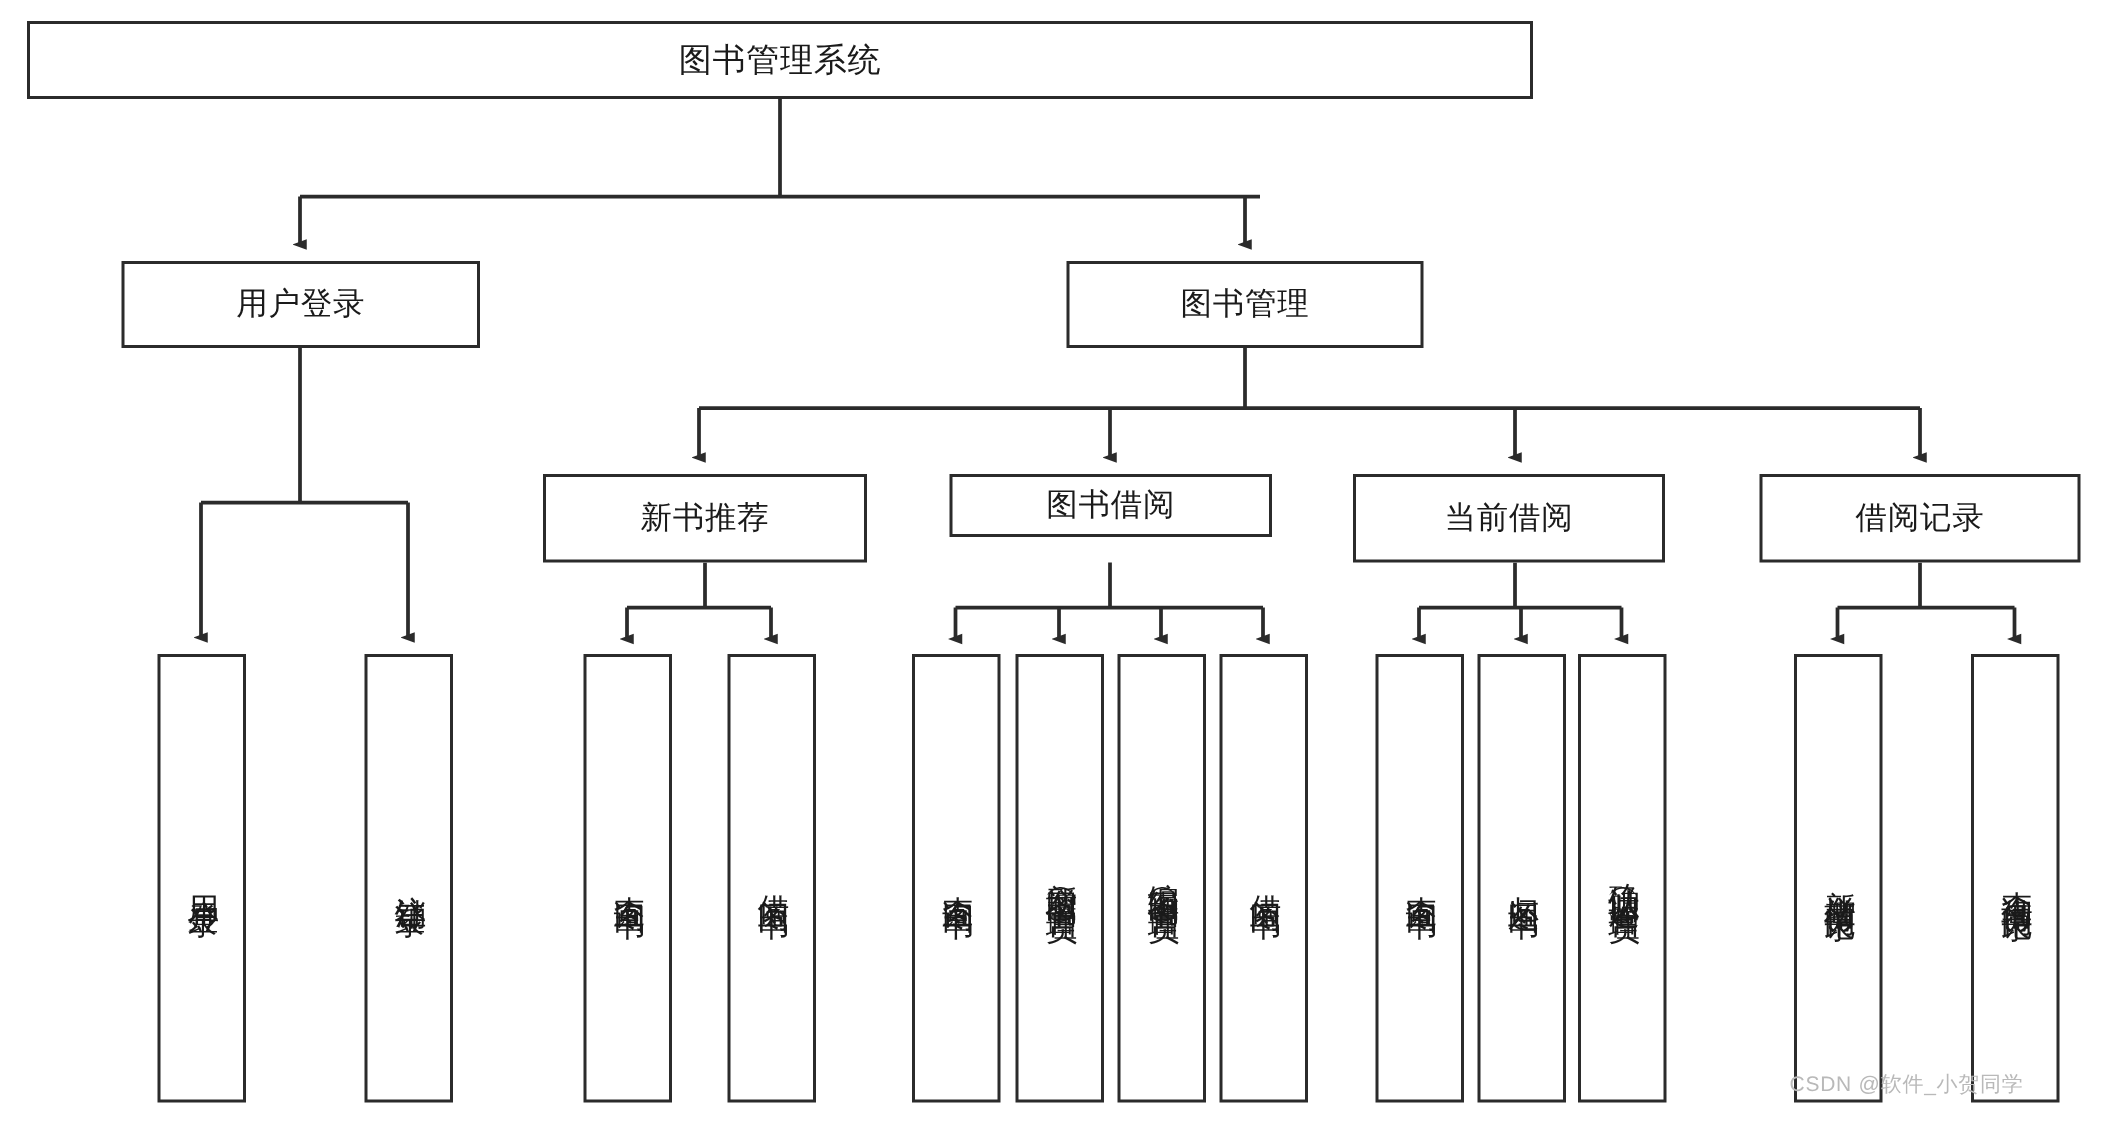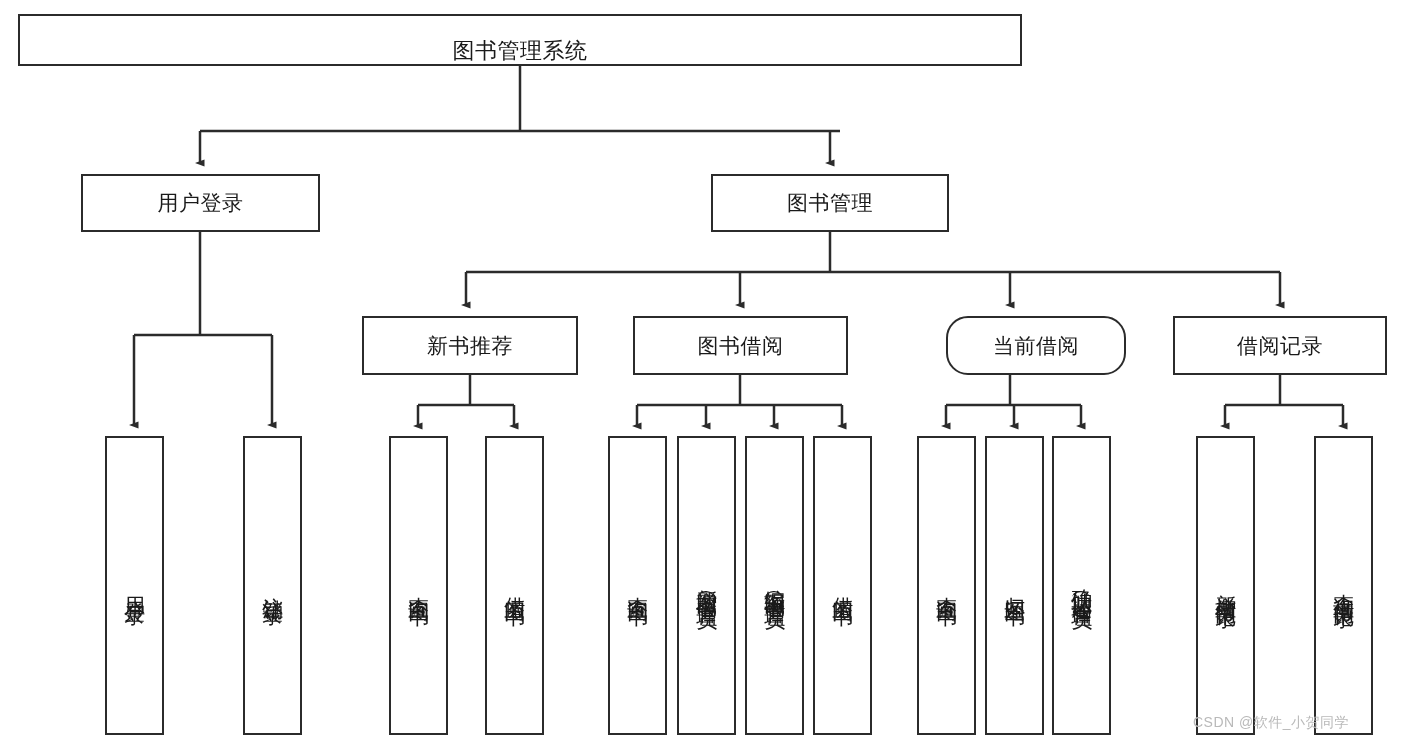"图书管理系统" div.node { align-items: flex-end -> none }
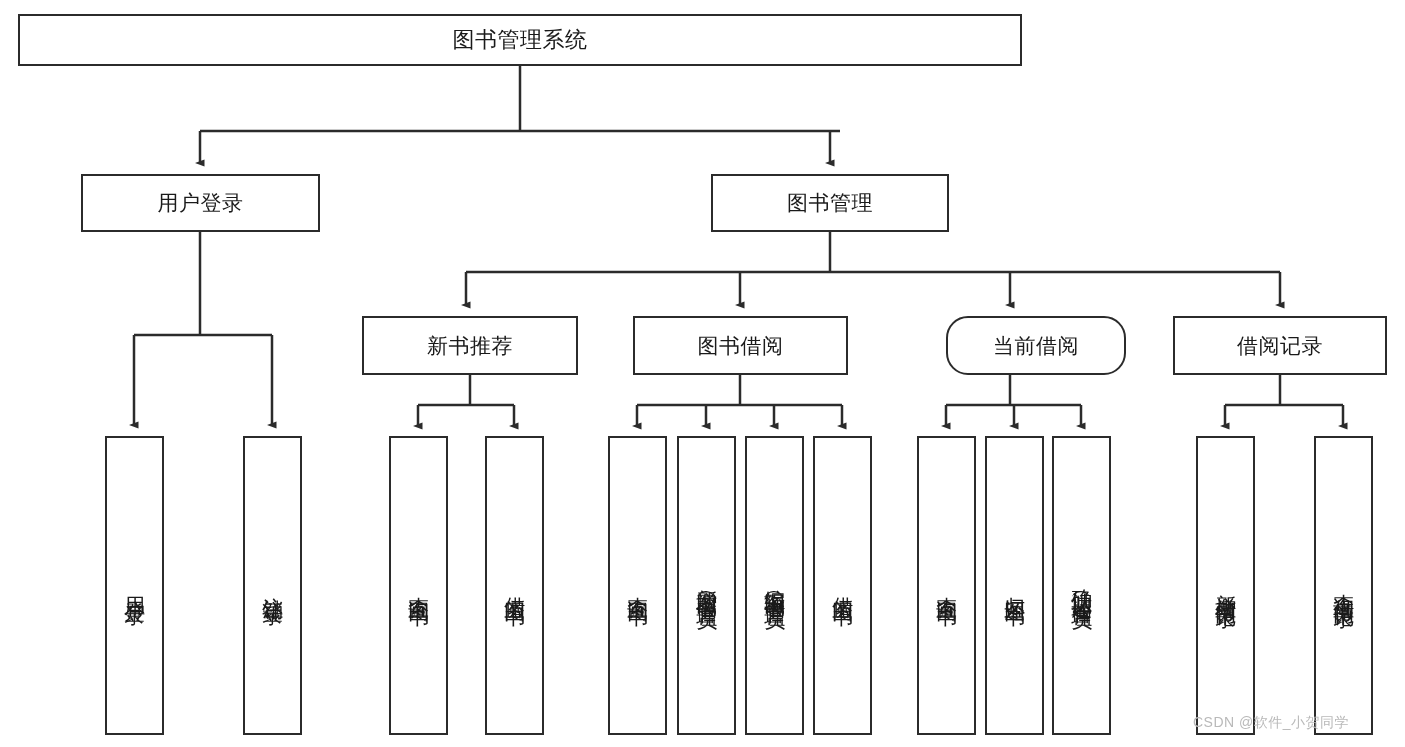"图书借阅" div.node { height: 59px -> 42px }
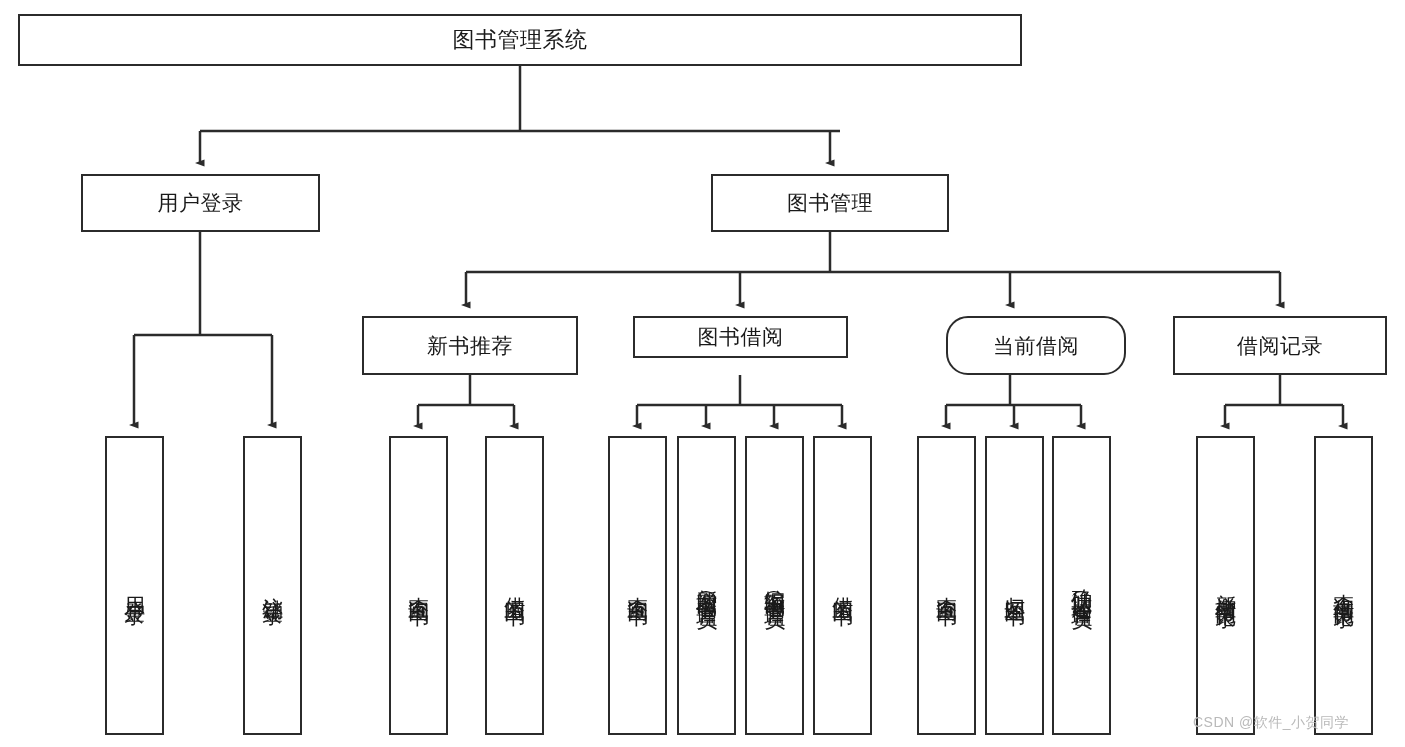"当前借阅" div.node { border-radius: 22px -> none; left: 946px -> 902px; width: 180px -> 208px }
